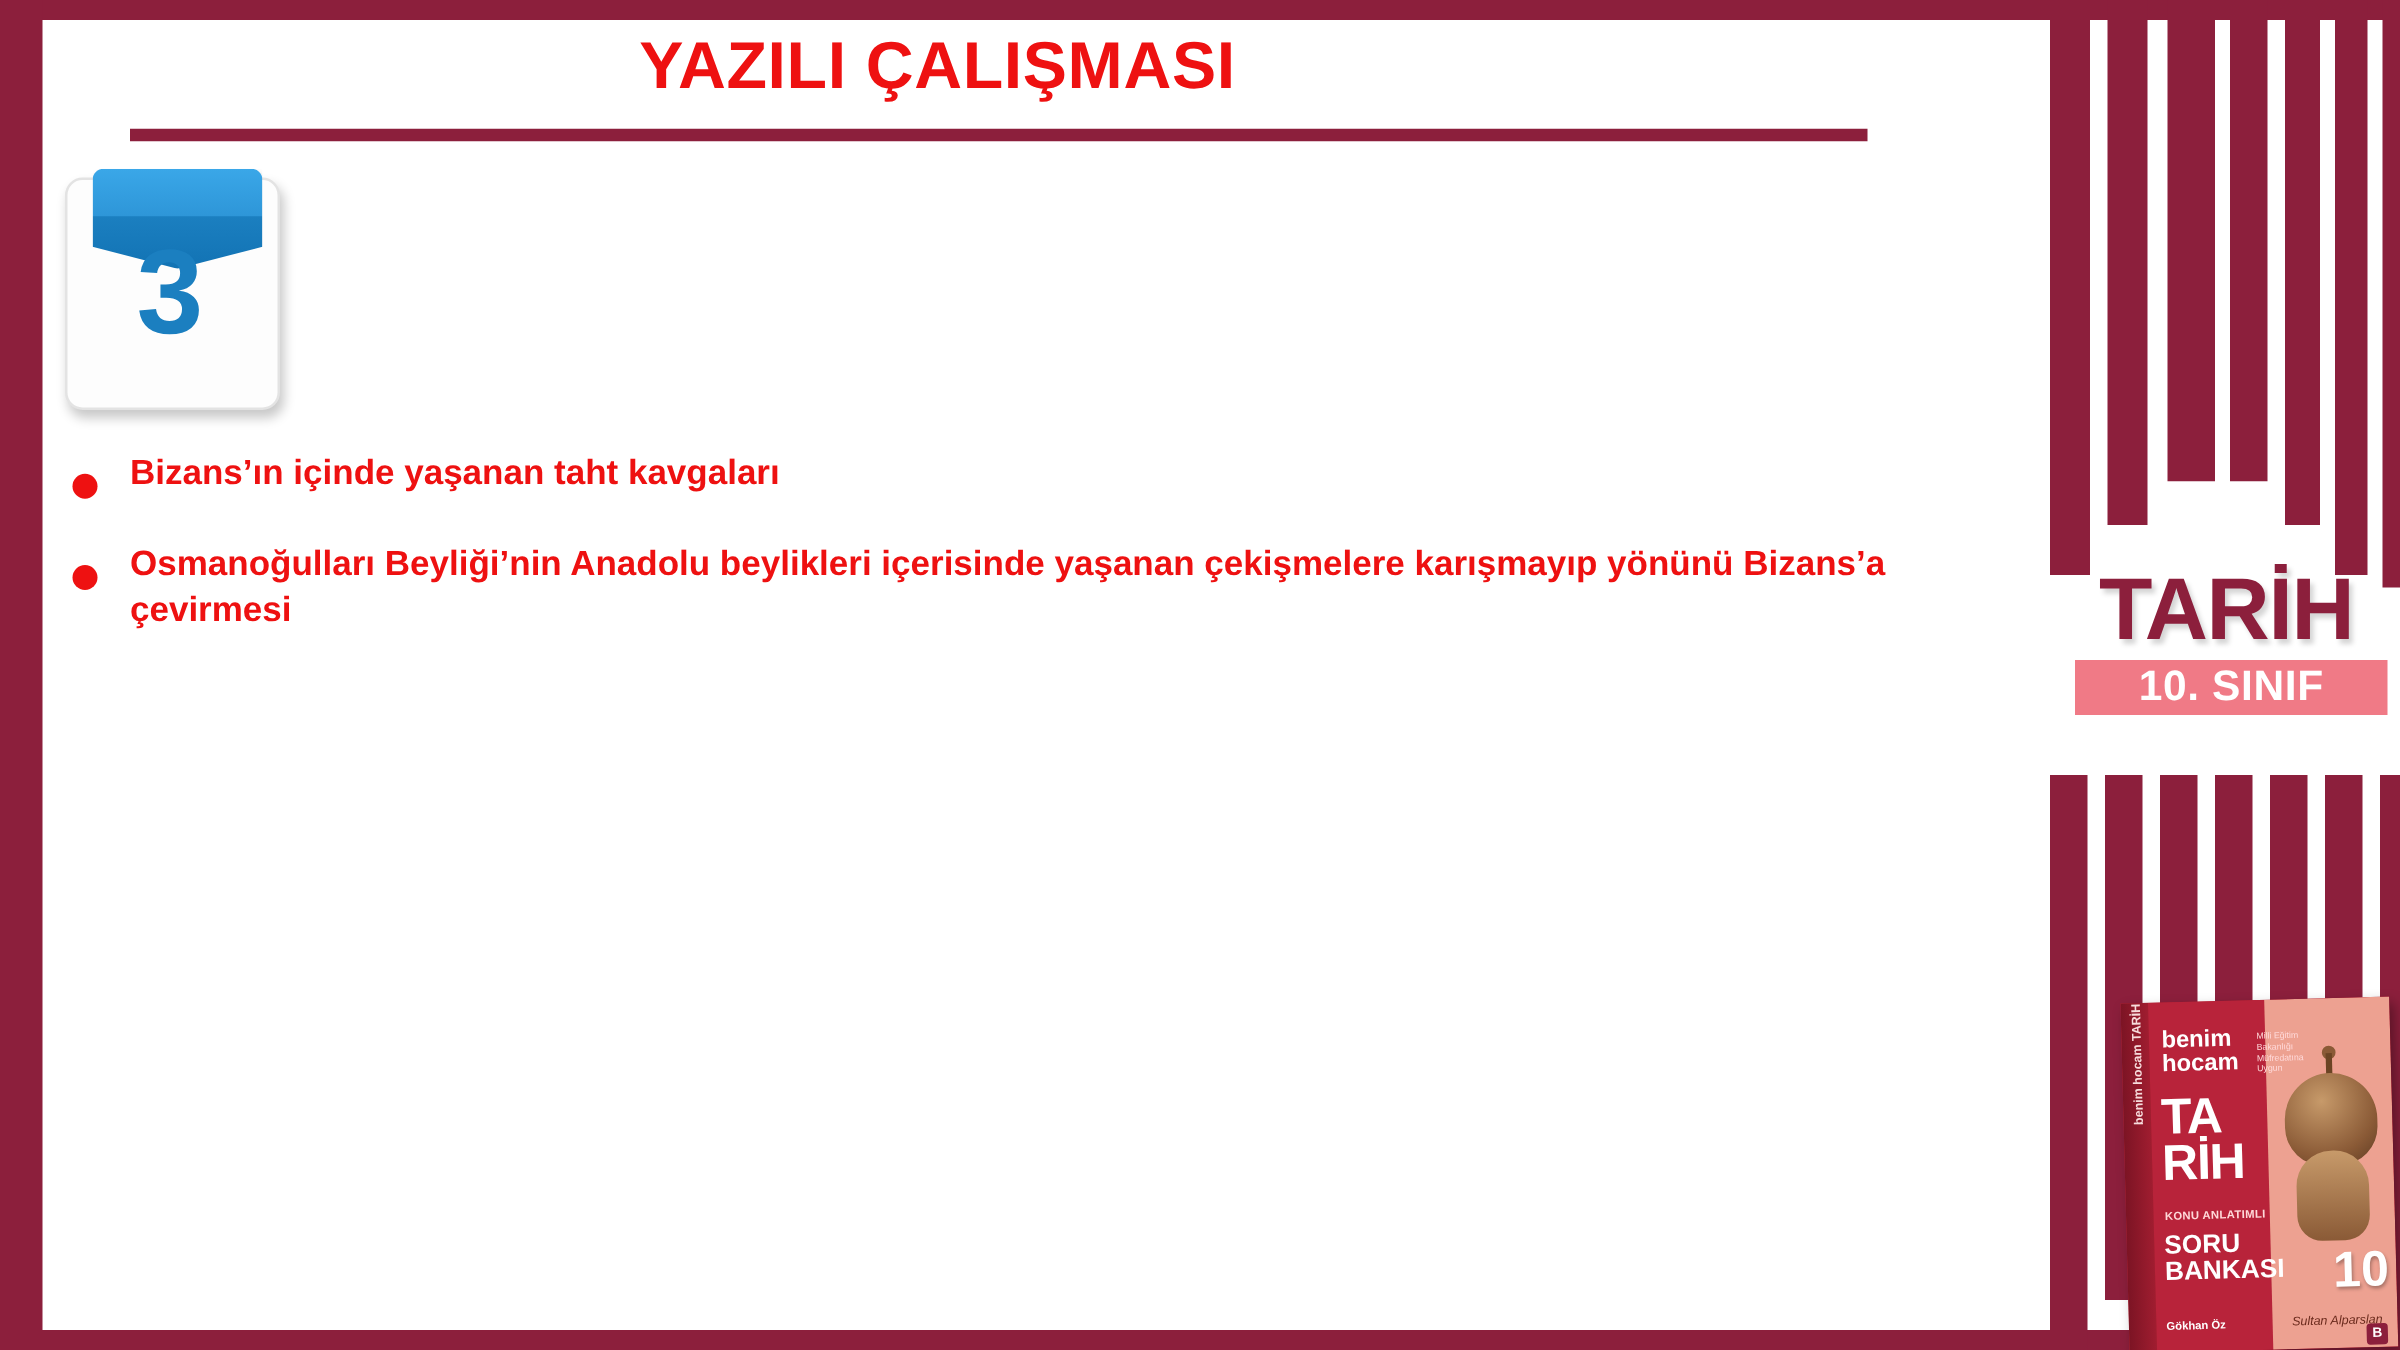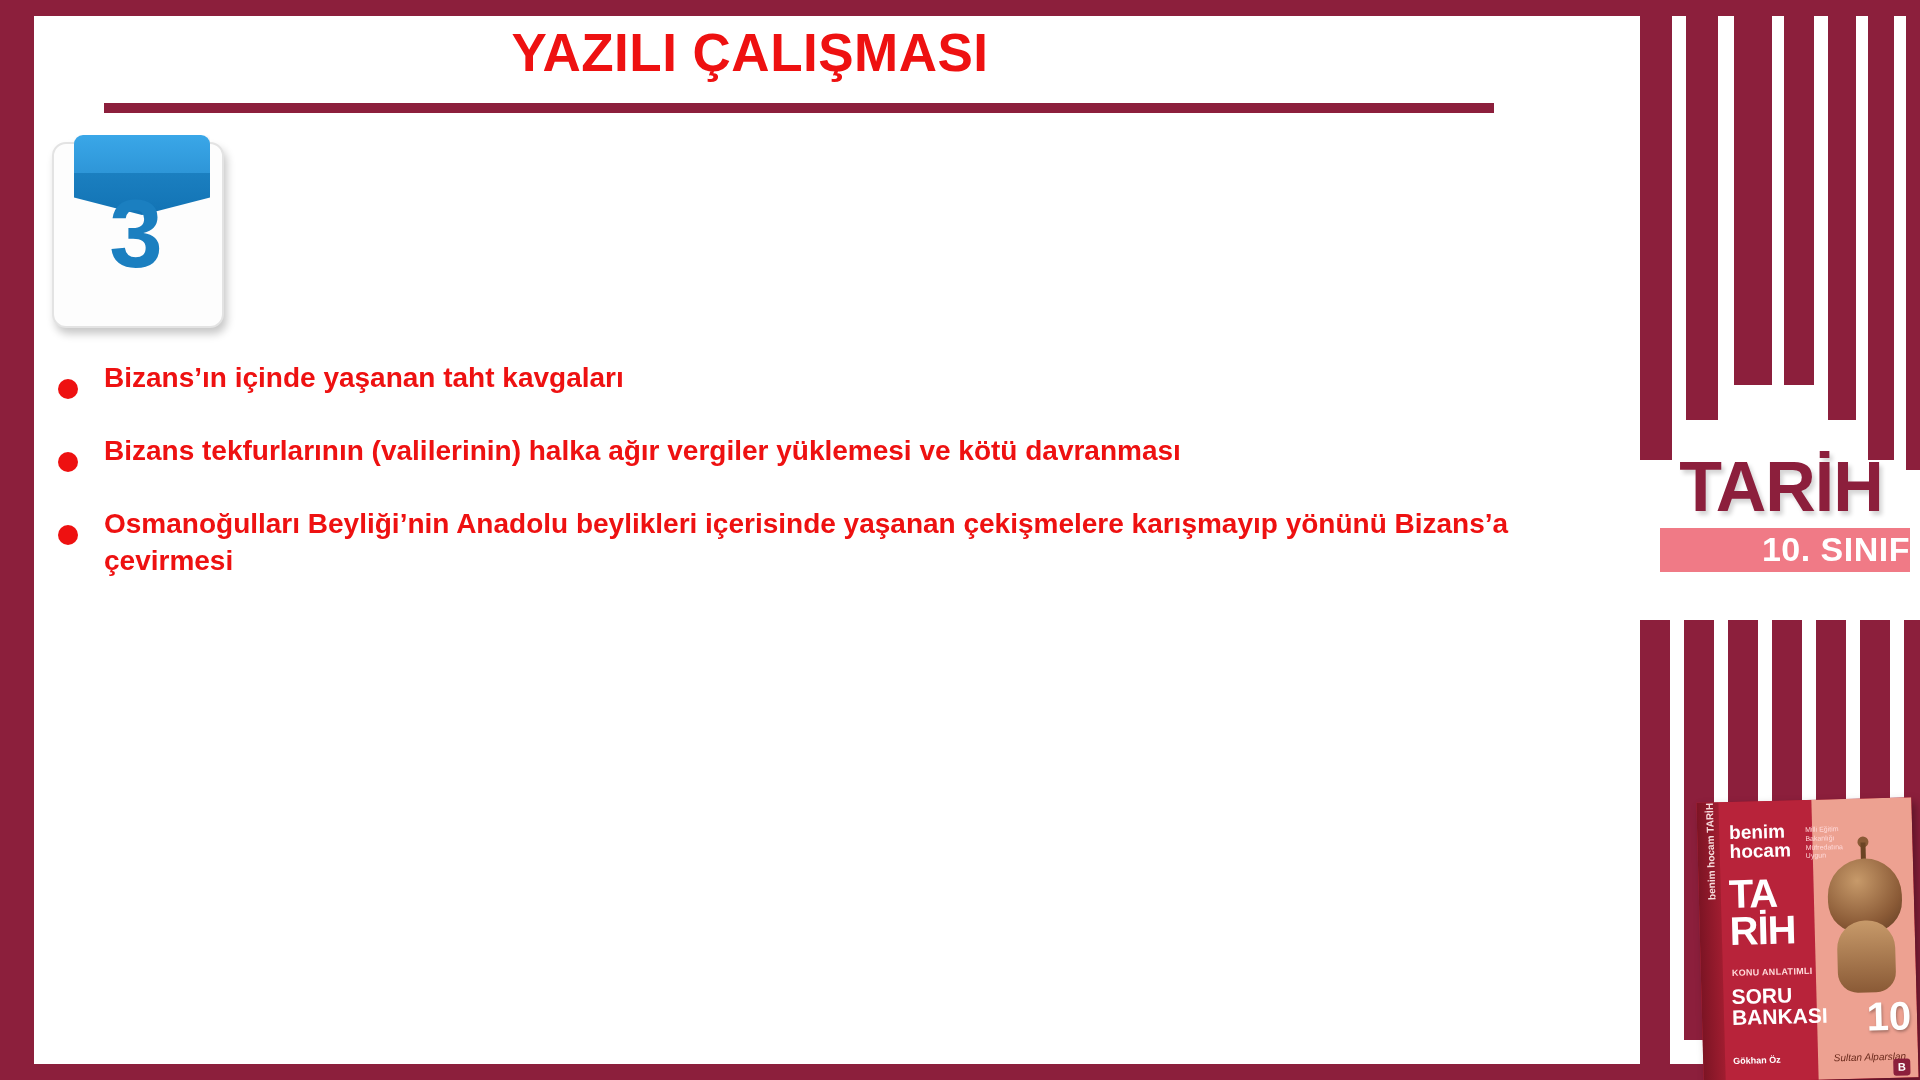"Bizans tekfurlarının (valilerinin) halka" div.answer-item { html: <div> <span></span> <span>Bizans tekfurlarının (valilerinin) halka ağır vergiler yüklemesi ve kötü davranması</span> </div> -> none }
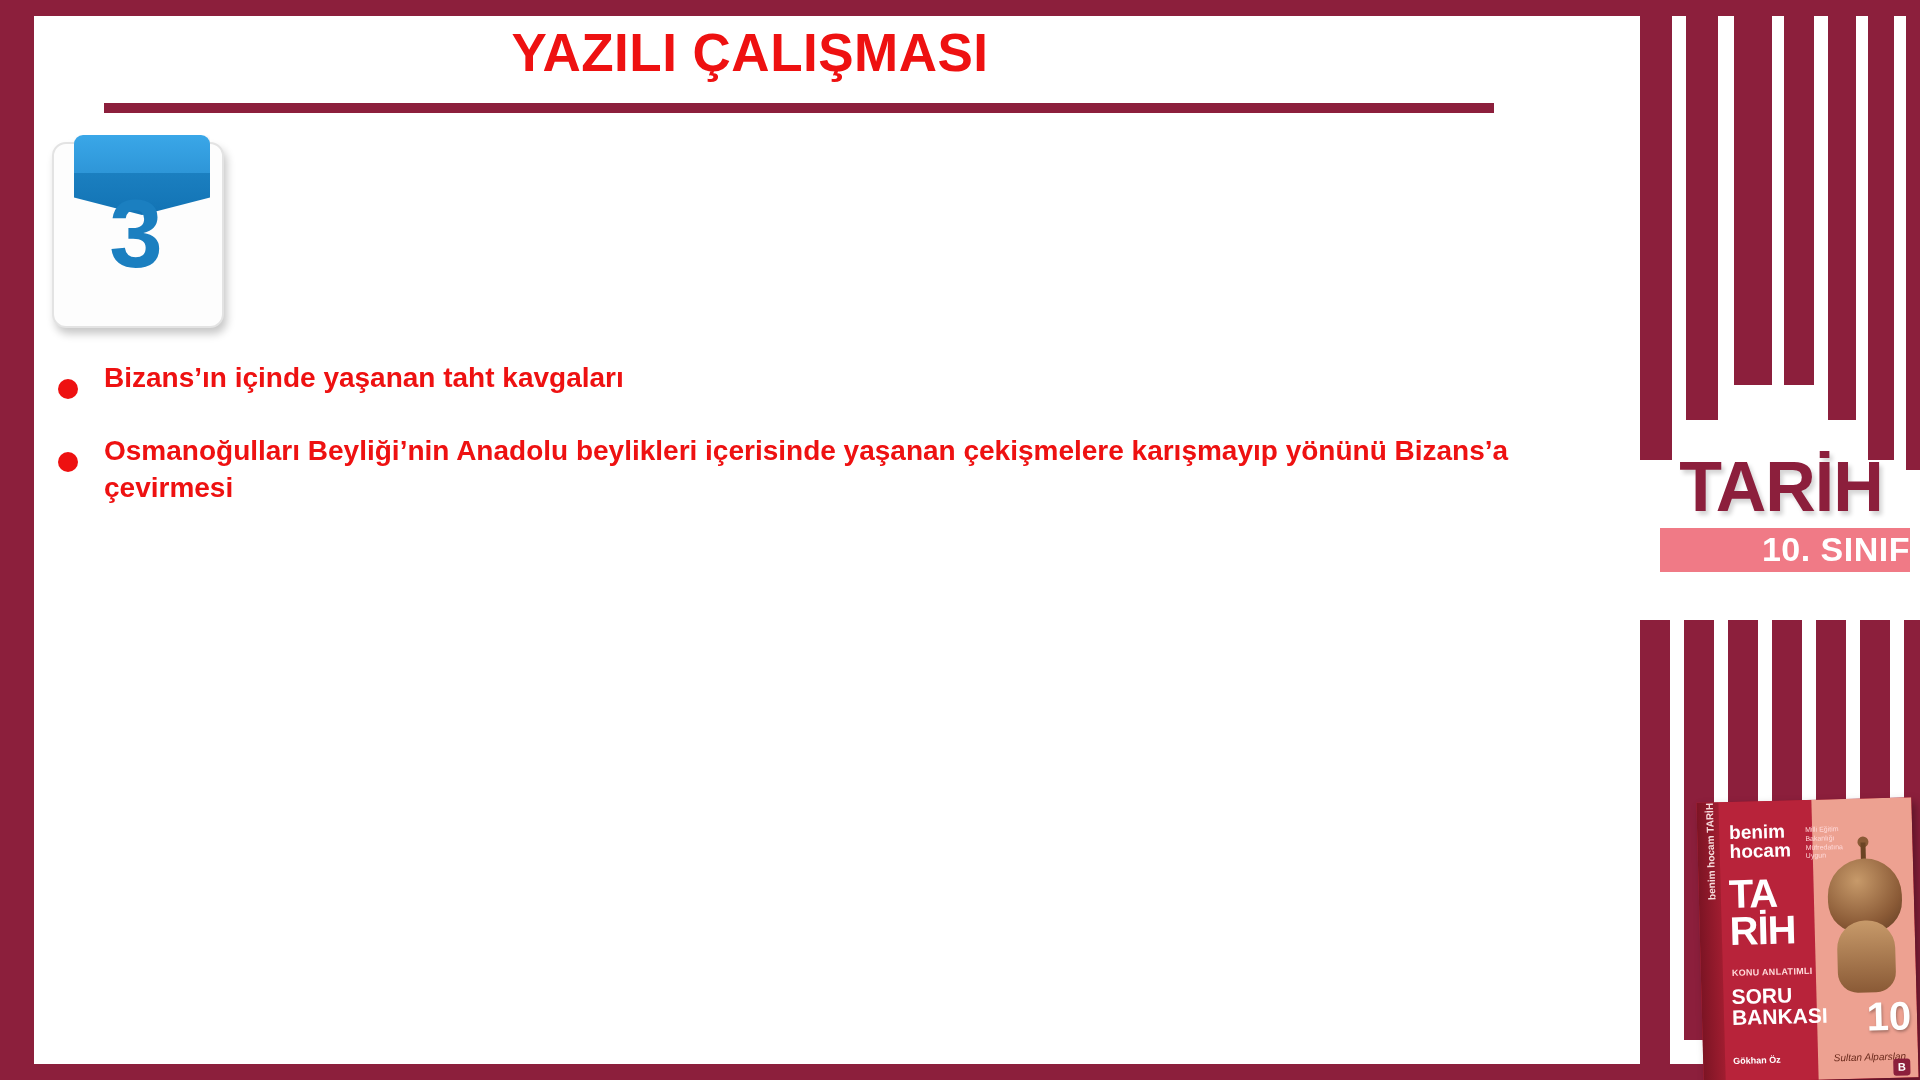"10. SINIF" #logo-grade { text-align: right -> center }
